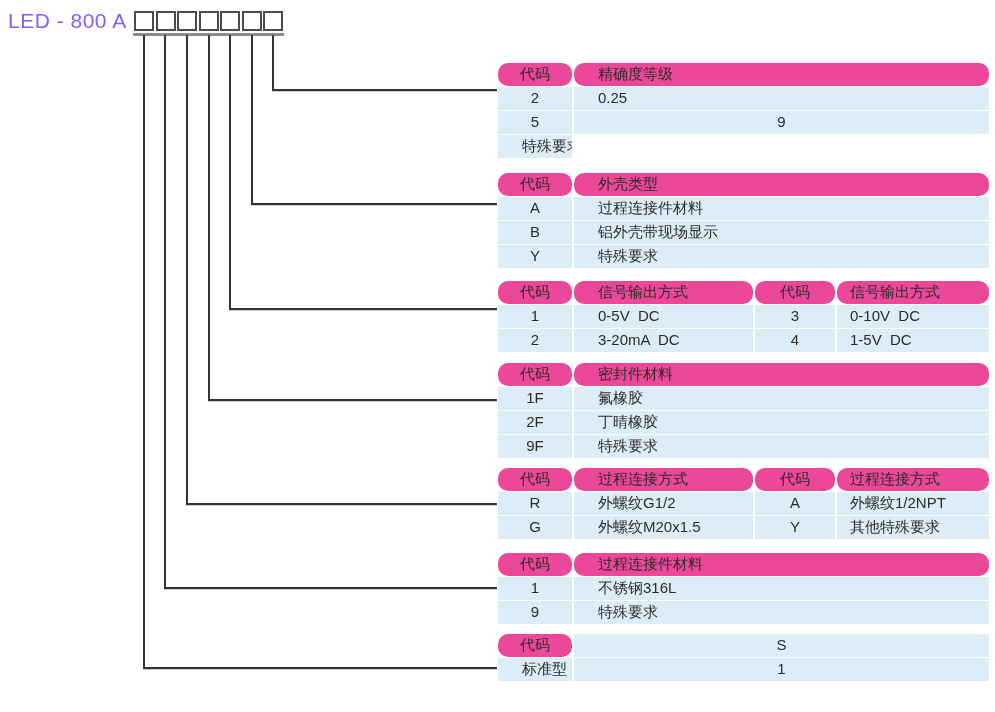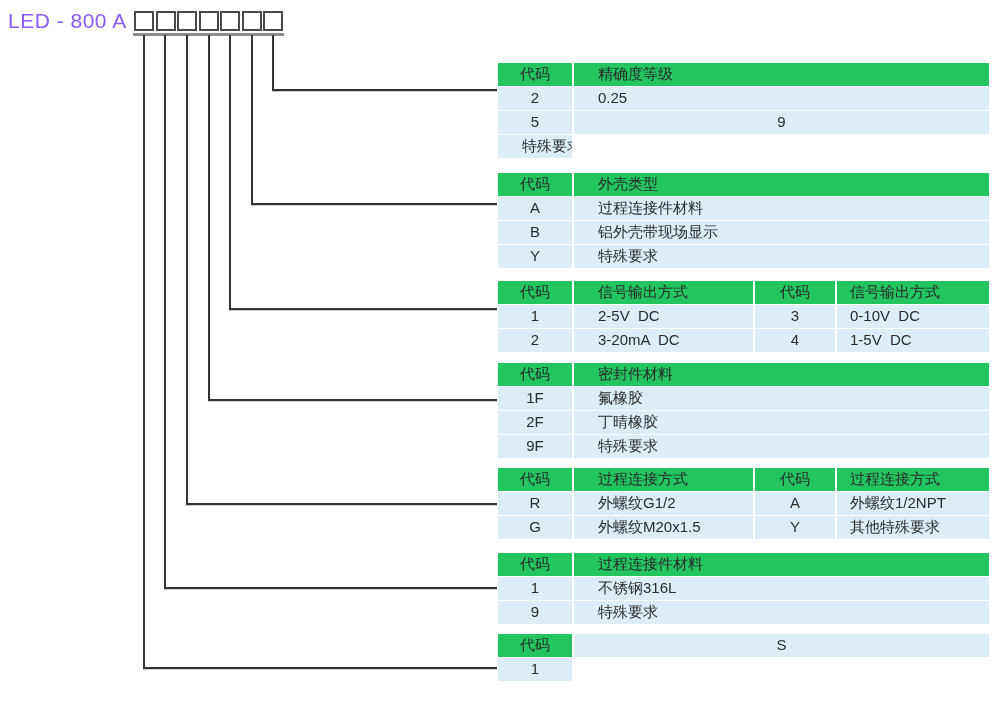"代码" .cell.head { background: #22c55e -> #ec4899; border-radius: none -> 10px }
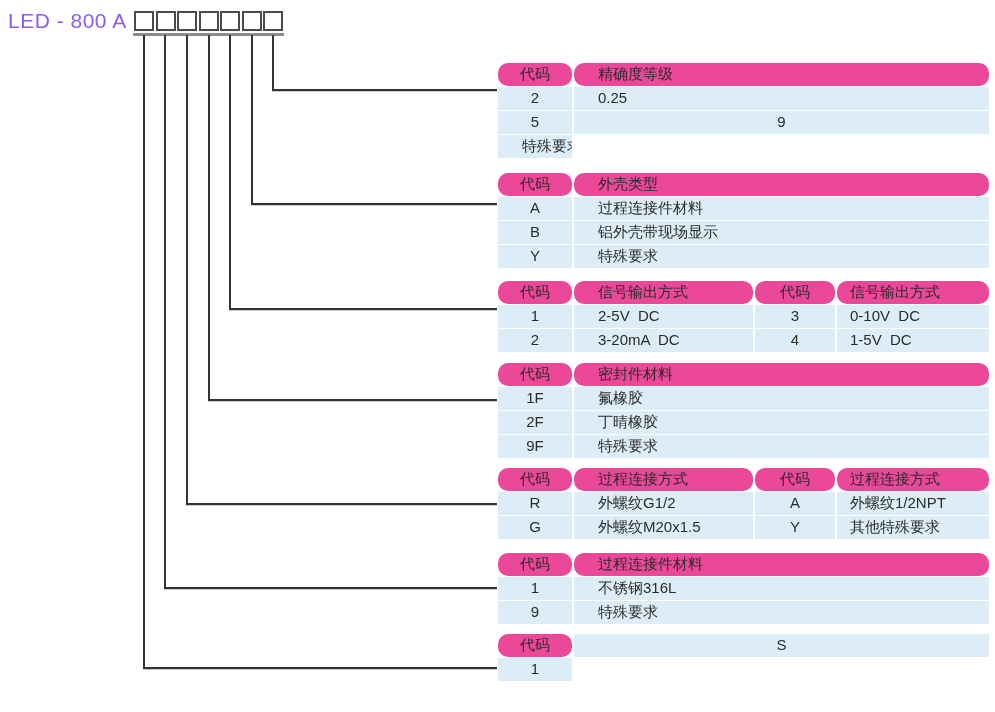"2-5V DC" div.cell { text: 2-5V -> 0-5V }
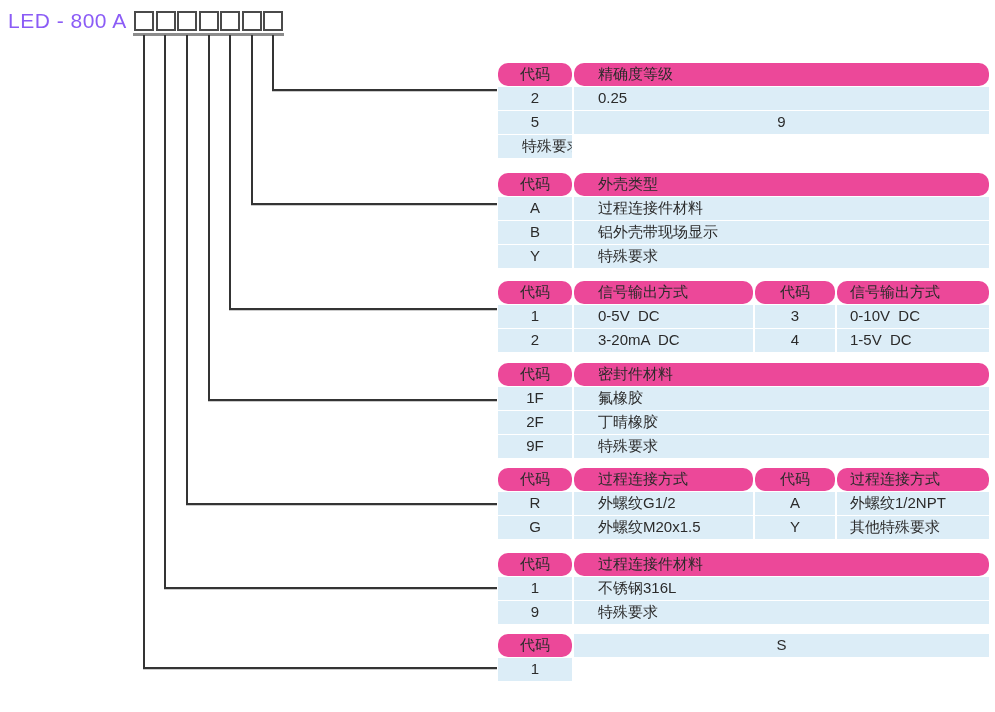"标准型" div.cell { html: none -> <div>标准型</div> }
